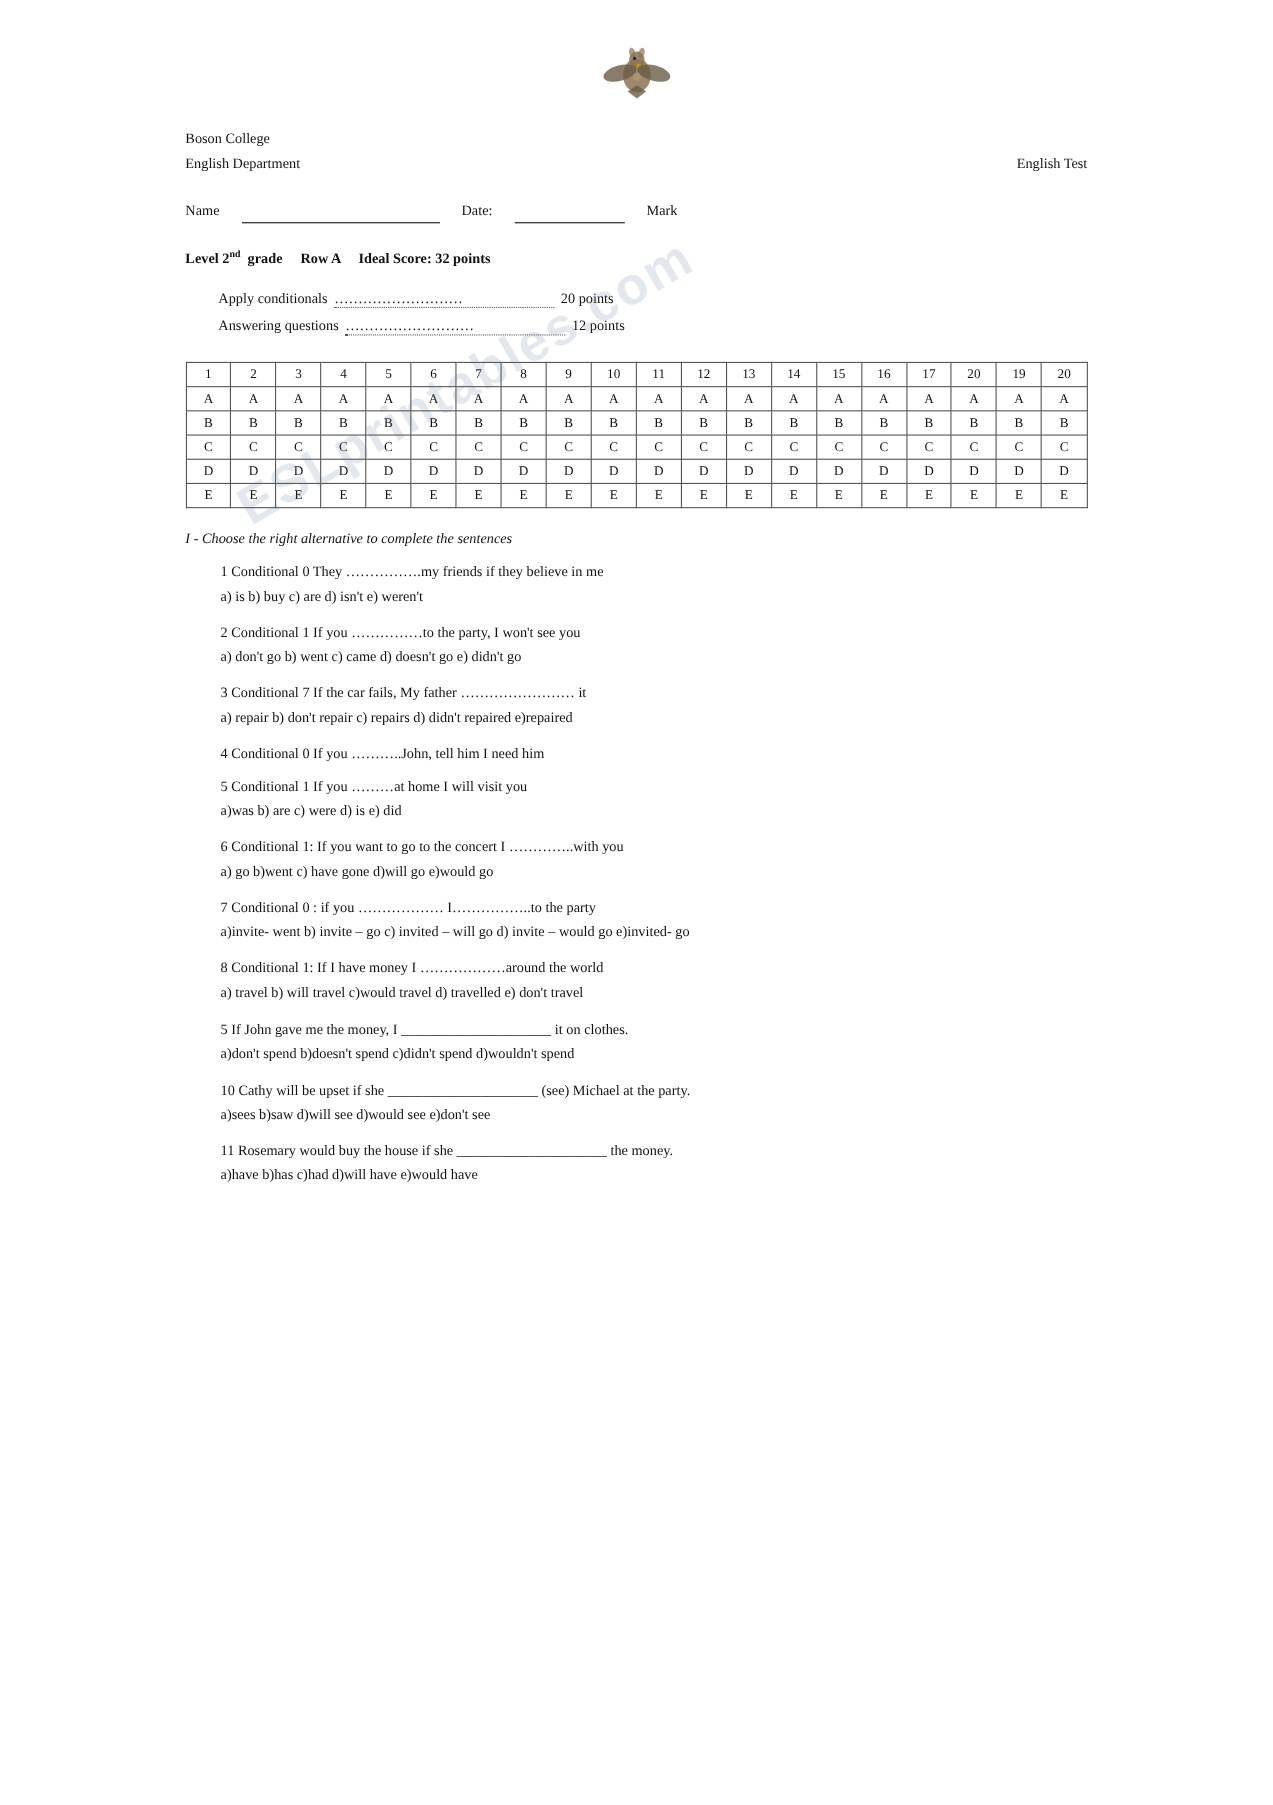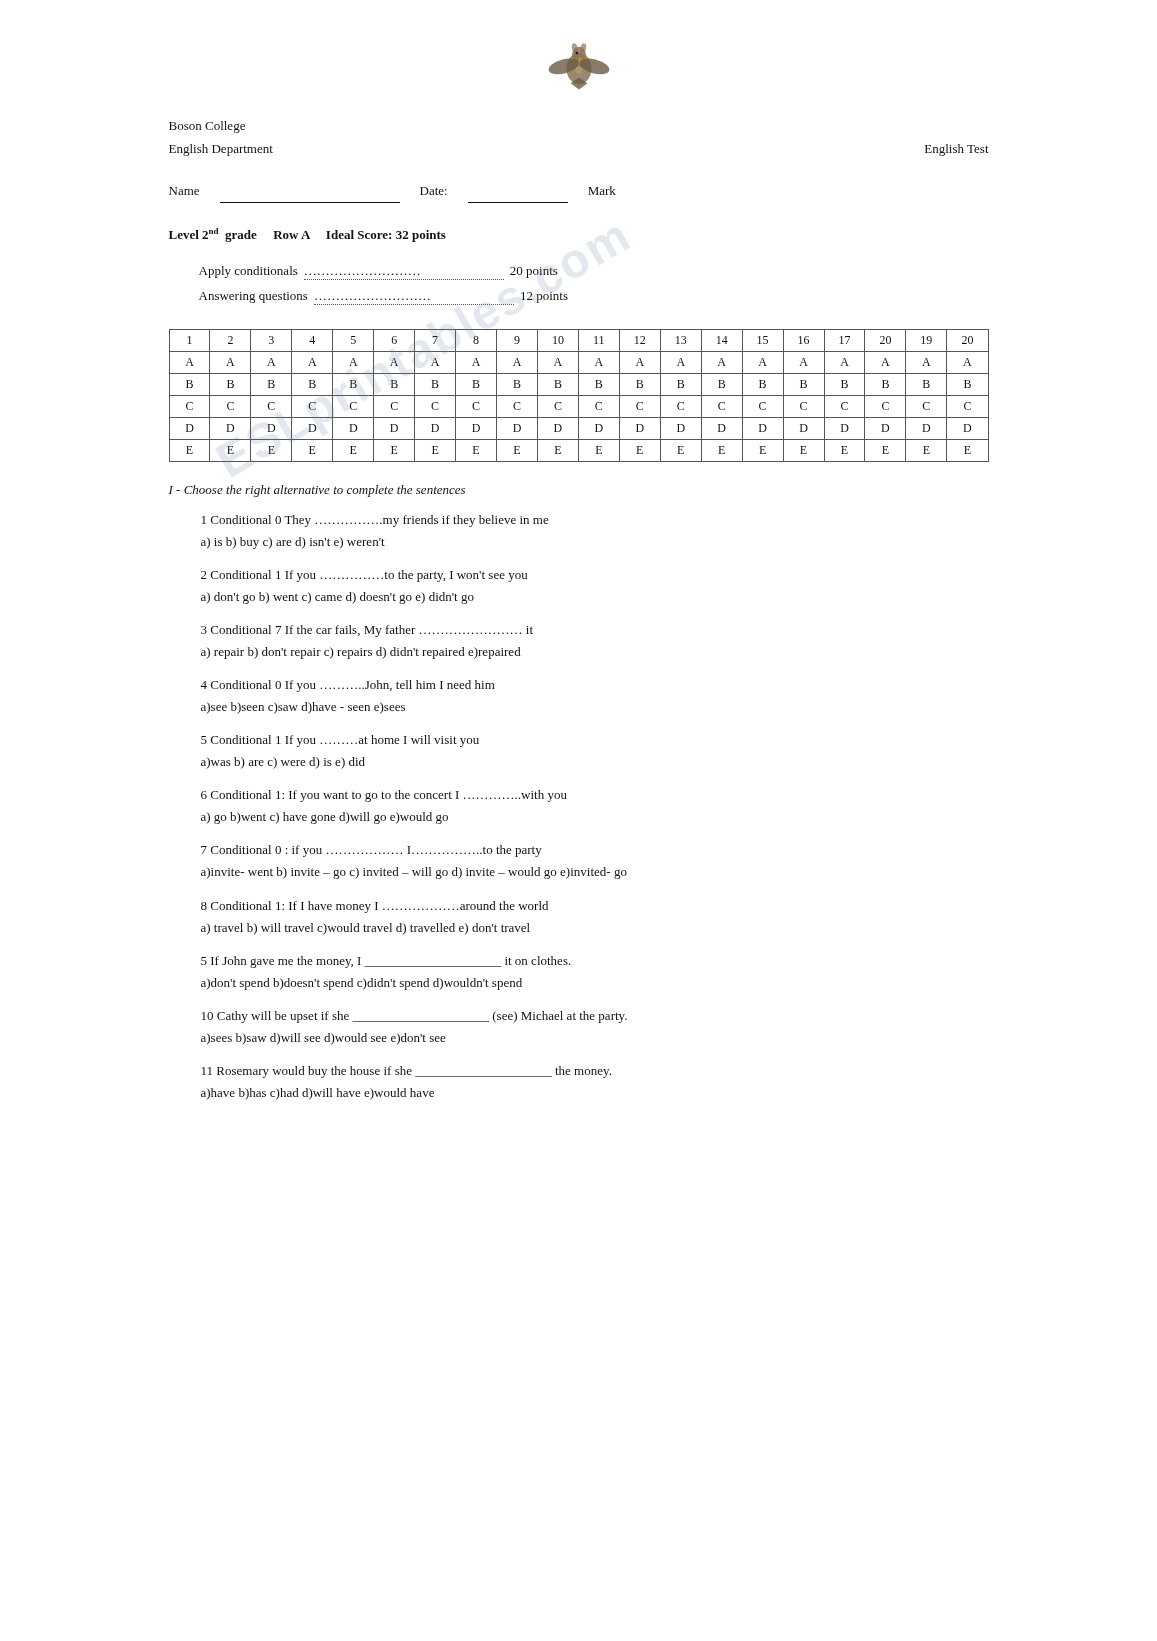"a)see b)seen c)saw d)have -" div.options-line { html: <div>a)see b)seen c)saw d)have - seen e)sees</div> -> none }
